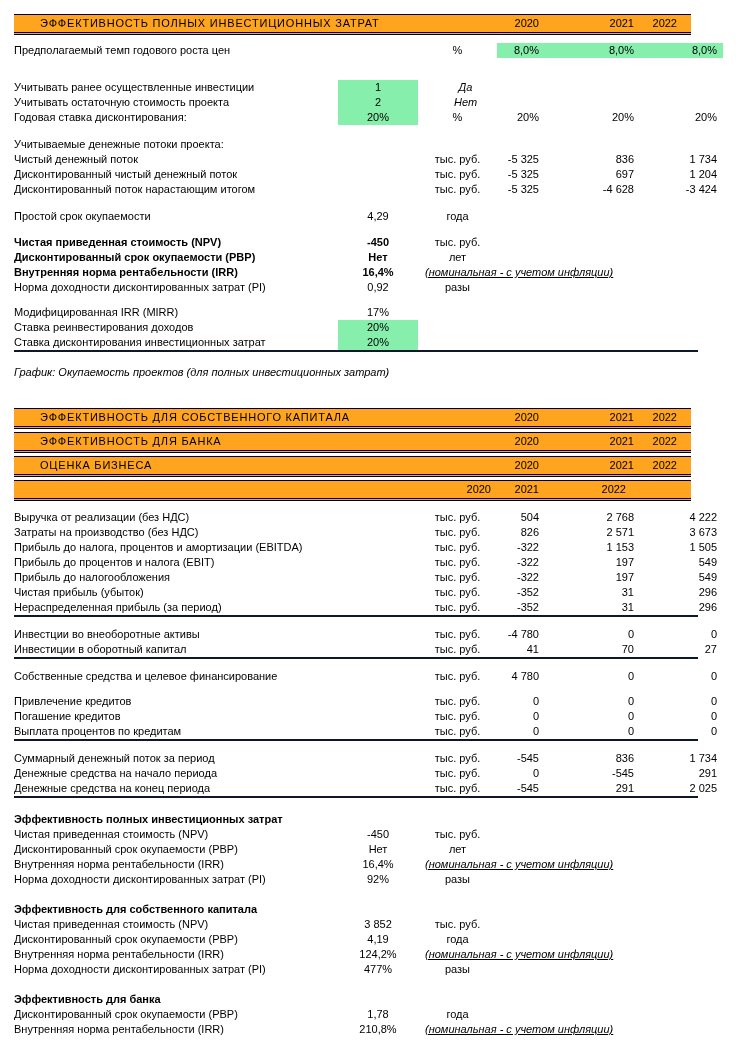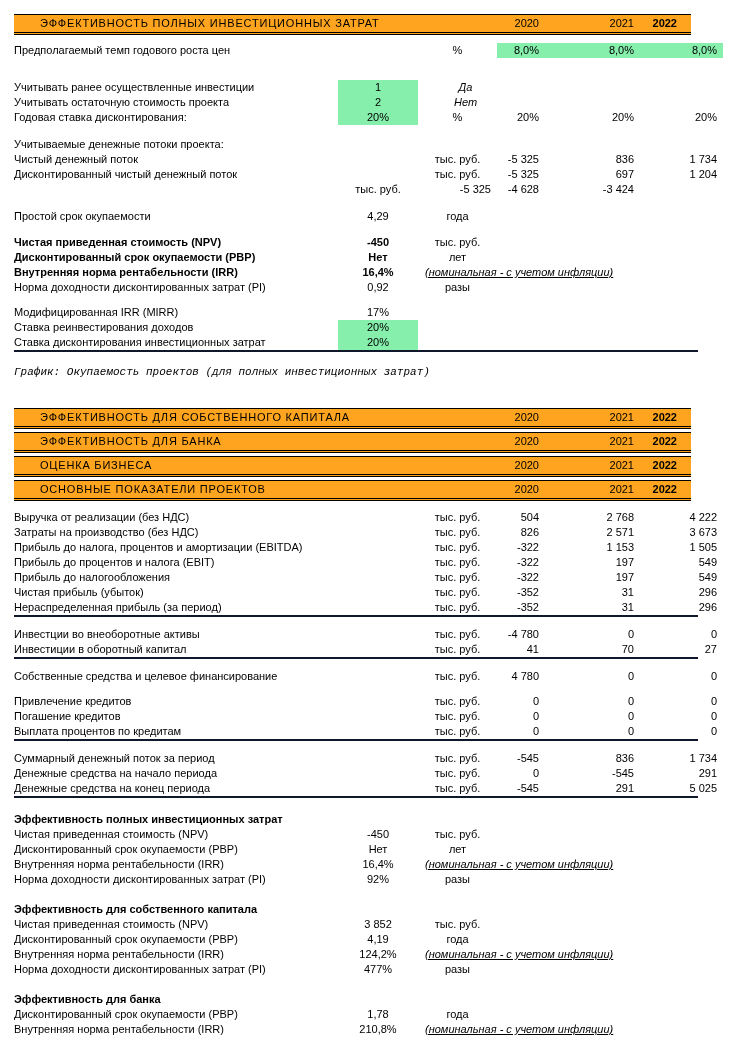"2022" .bar .c-year:last-child { font-weight: bold -> none }
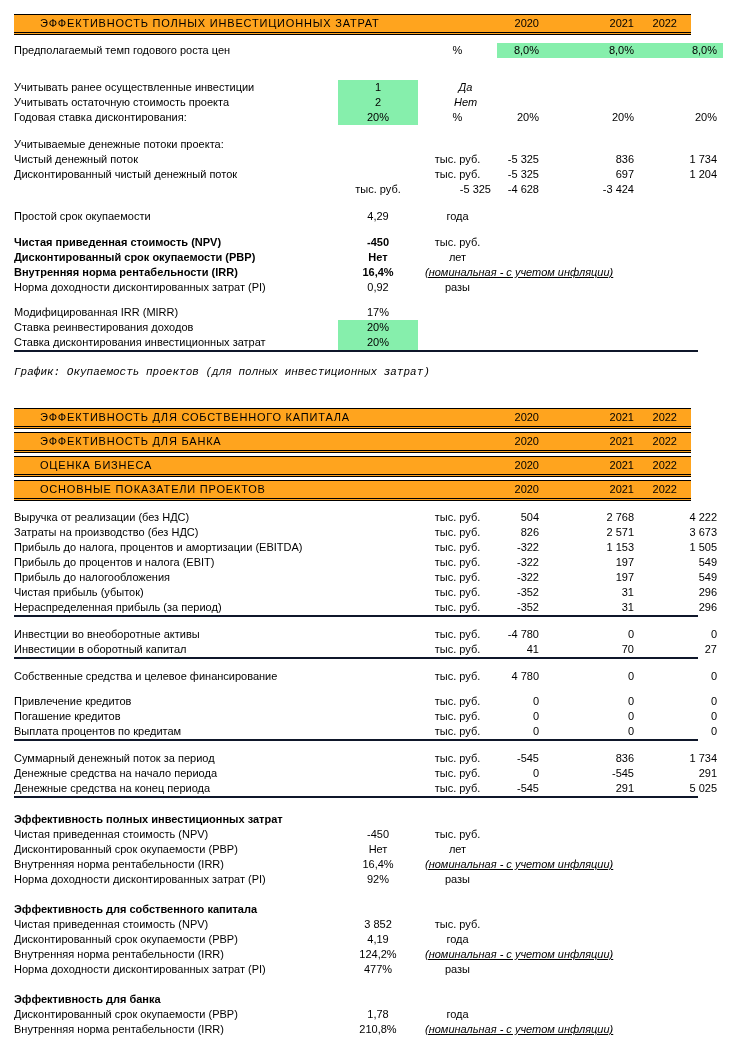"Дисконтированный поток нарастающим" div.c-label { html: none -> <div>Дисконтированный поток нарастающим итогом</div> }
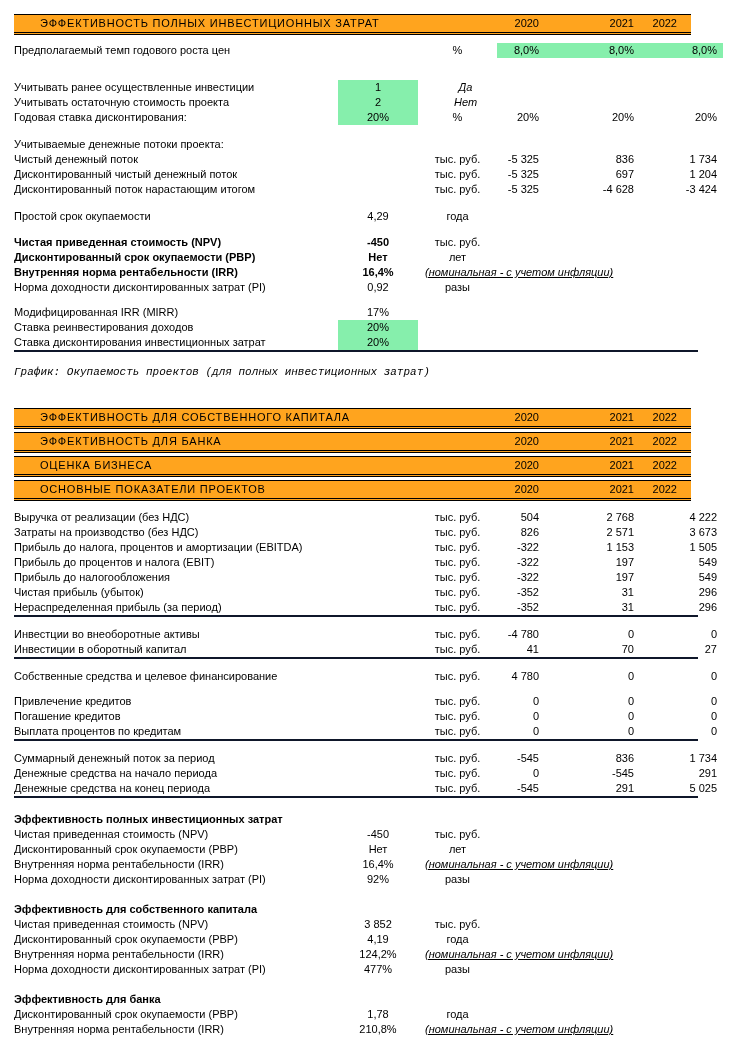"График: Окупаемость проектов (для полных" .caption { font-family: Liberation Mono, monospace -> none }
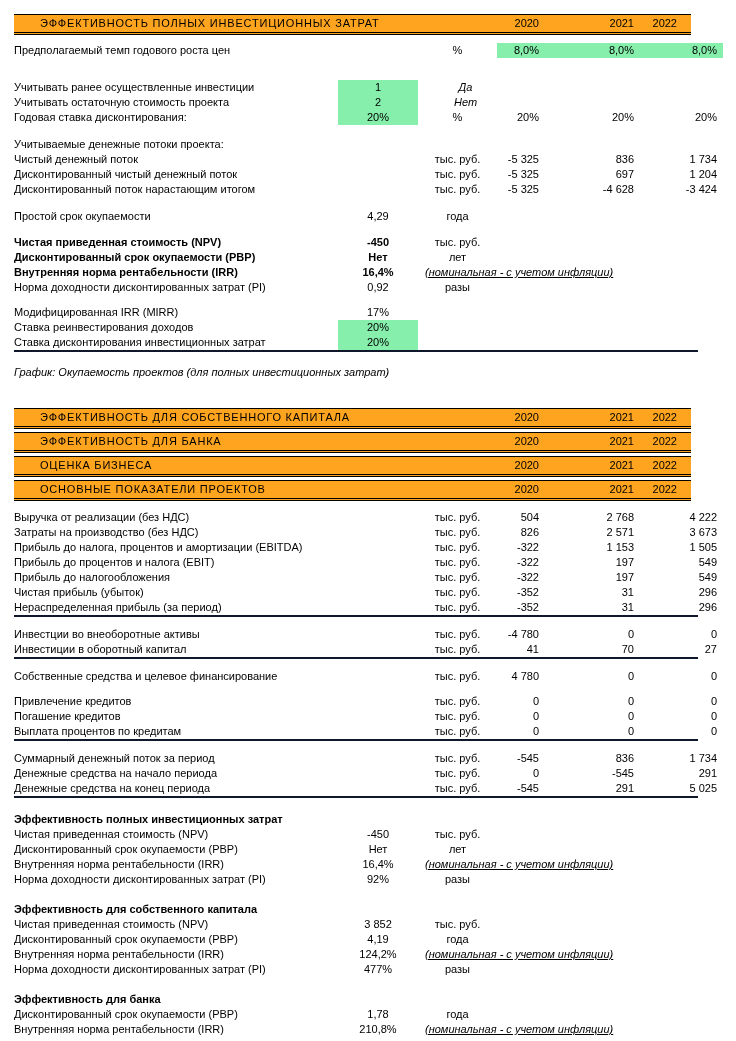"ОСНОВНЫЕ ПОКАЗАТЕЛИ ПРОЕКТОВ" div.bar-title { html: <div>ОСНОВНЫЕ ПОКАЗАТЕЛИ ПРОЕКТОВ</div> -> none }
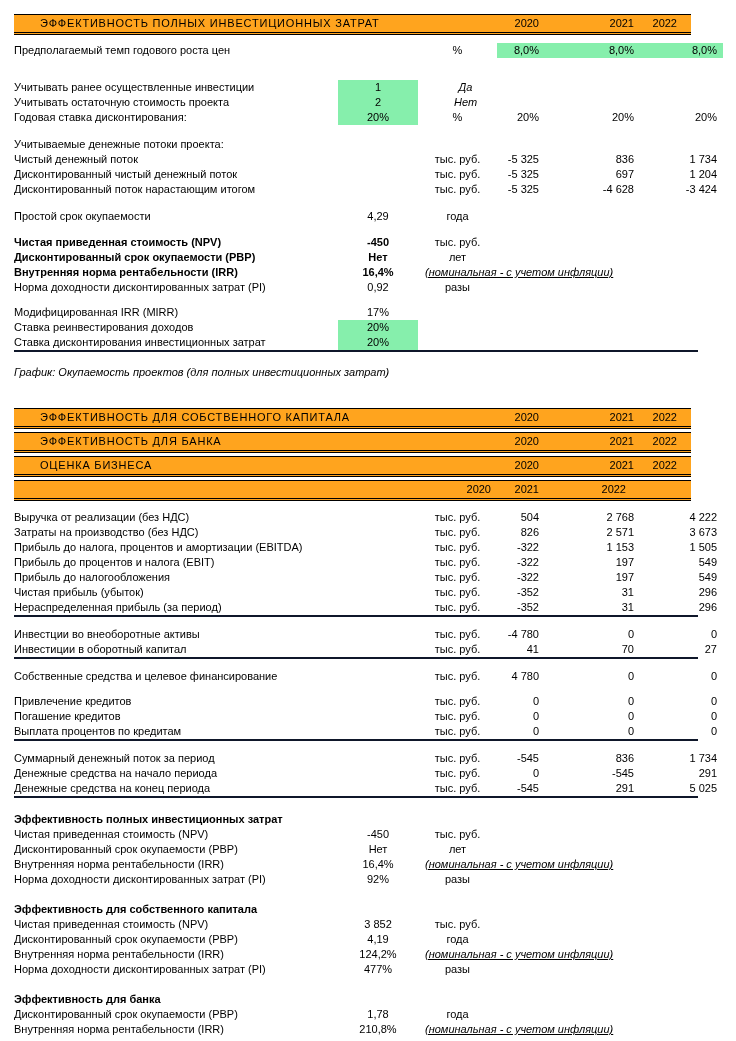"5 025" div.c-year { text: 5 025 -> 2 025 }
